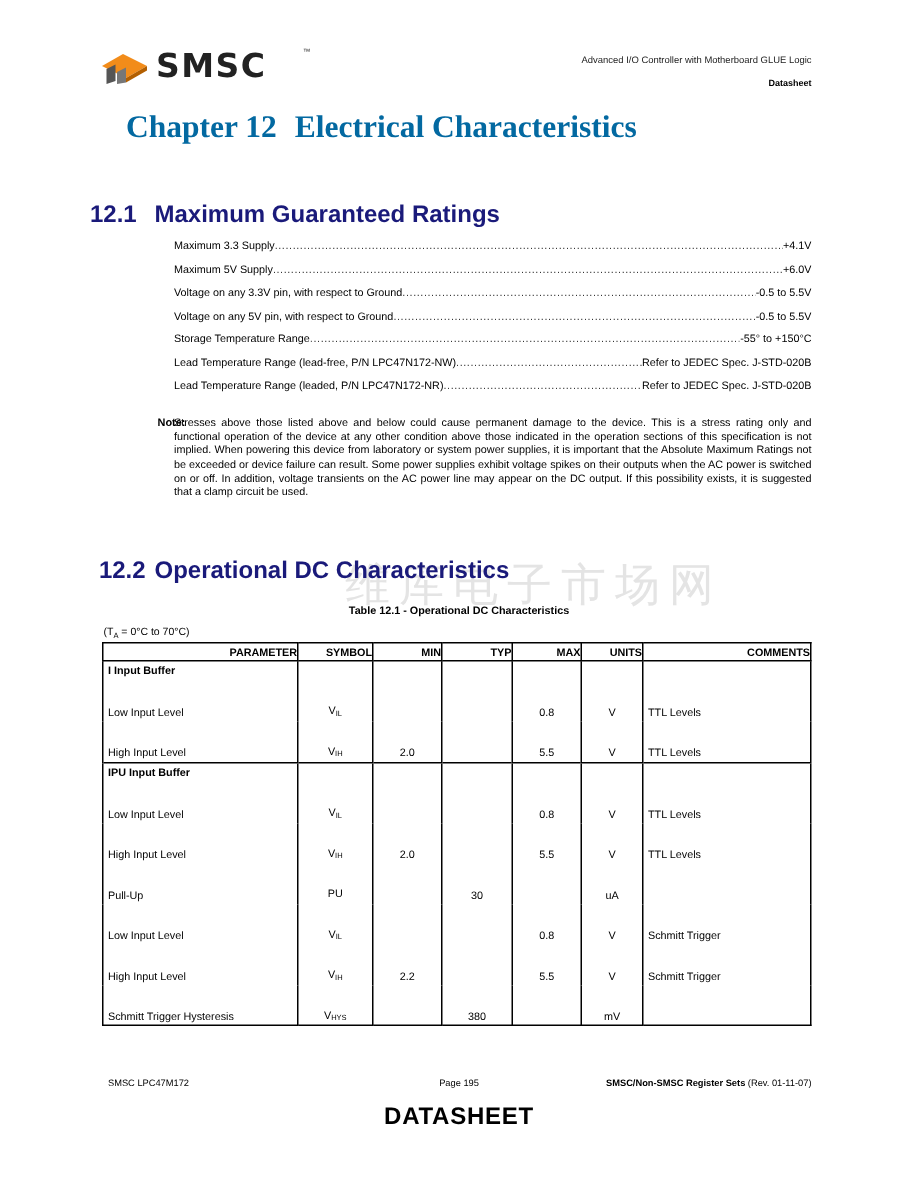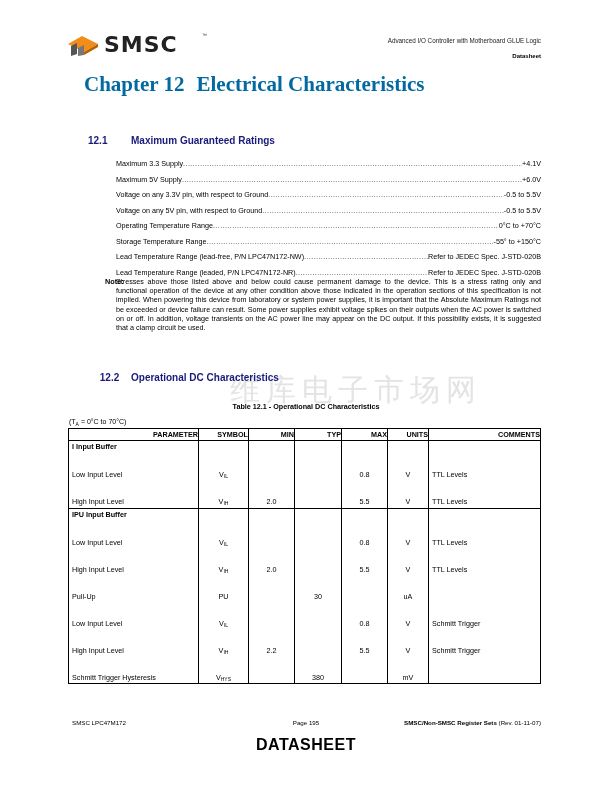"12.1 Maximum Guaranteed Ratings" .sec { font-size: 10px -> 16px; left: 88px -> 60px }
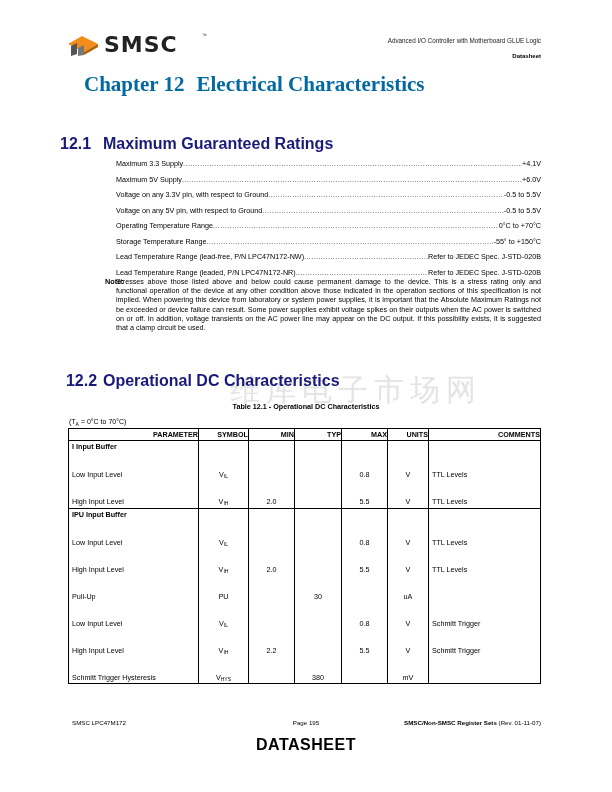"Operating Temperature Range" div.rating-row { html: <div> <span>Operating Temperature Range</span> <span></span> <span>0°C to +70°C</span> </div> -> none }
